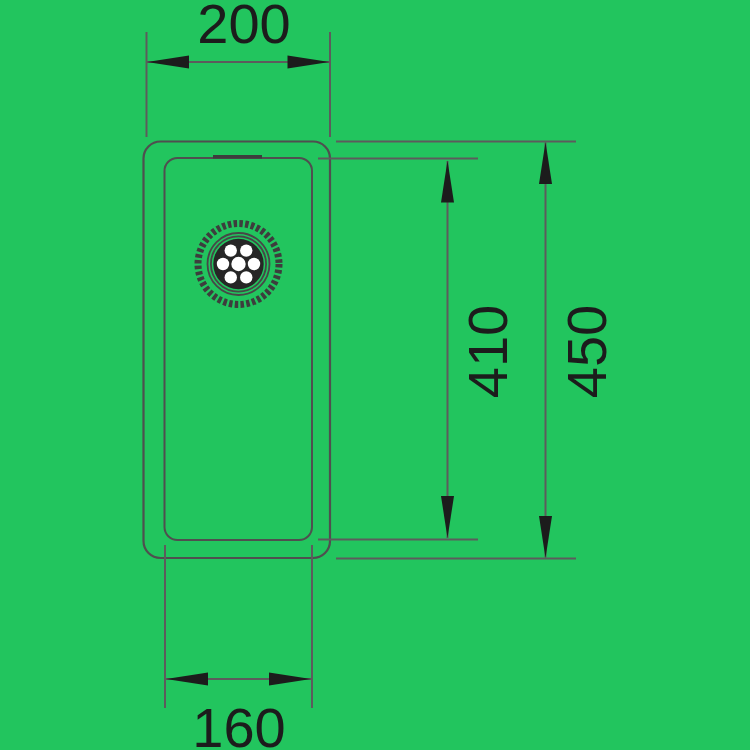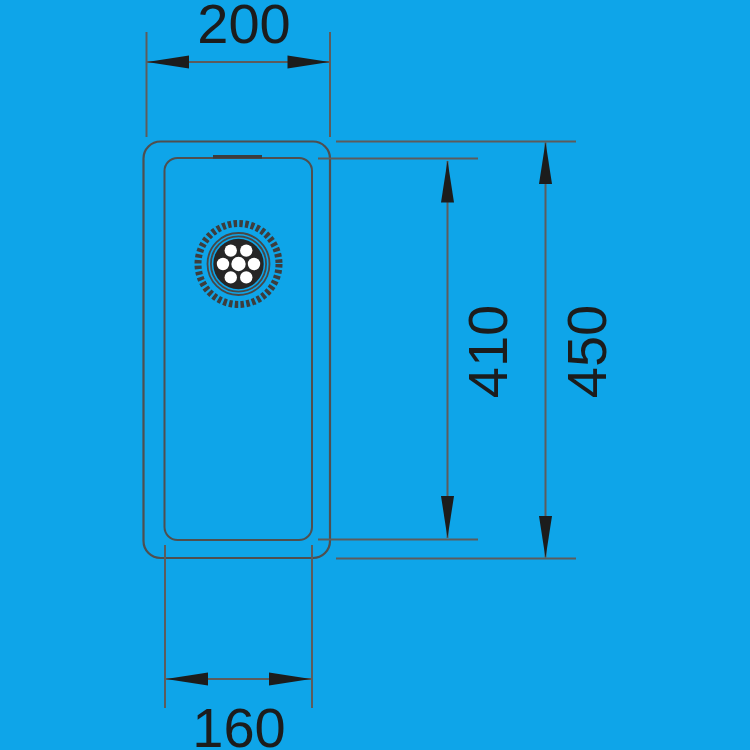"200" .canvas { background: #0ea5e9 -> #22c55e }
